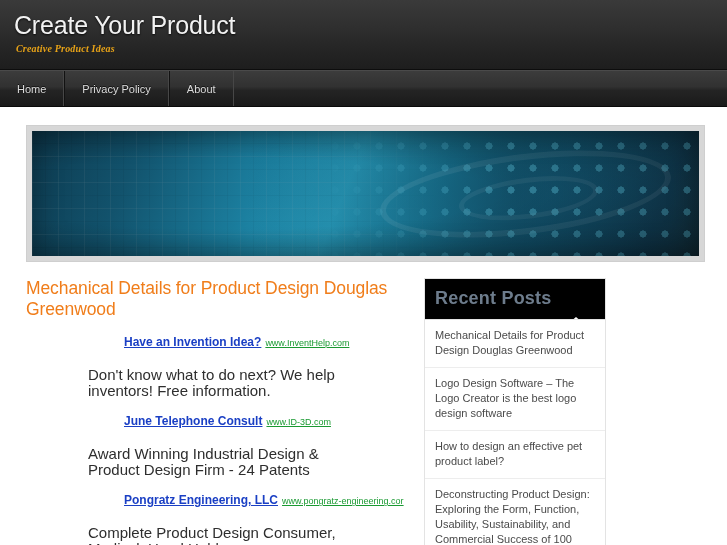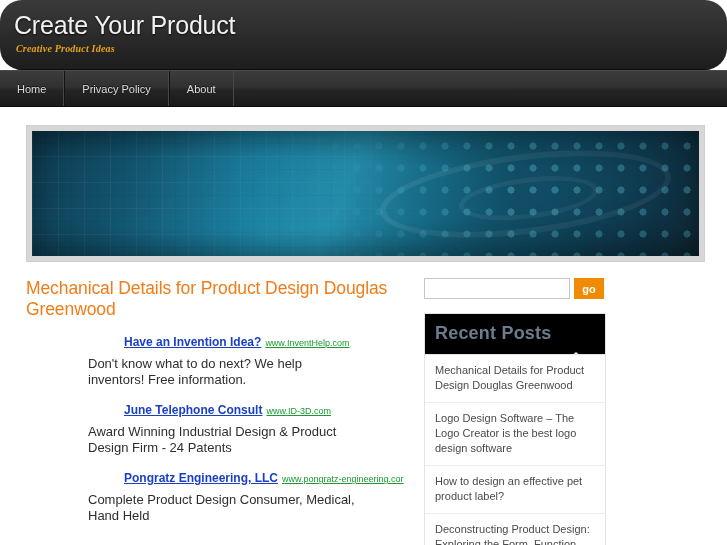"Create Your Product" .site-header { border-radius: 22px -> none }
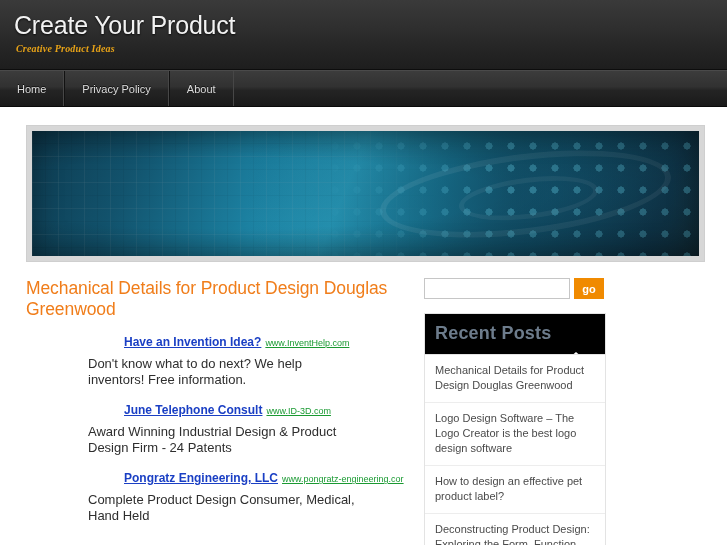"go" div.search-row { html: <div> <input> <button>go</button> </div> -> none }
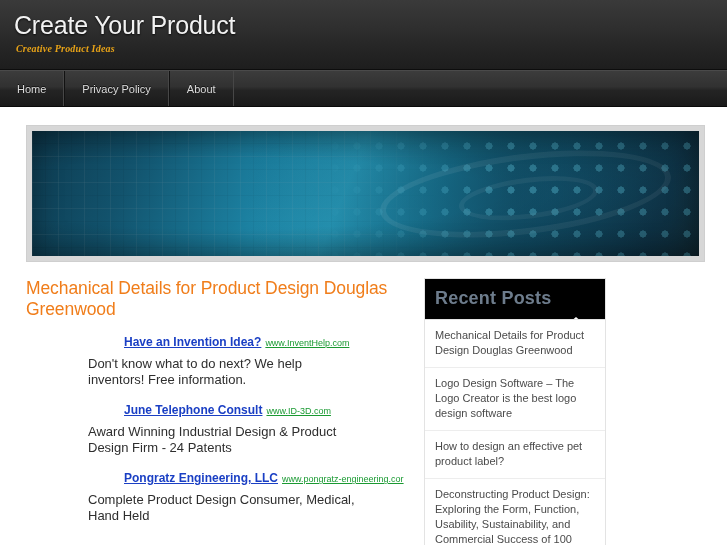"Don't know what to do" .ad-desc { font-size: 13px -> 15px; margin-top: 2px -> 13px }
